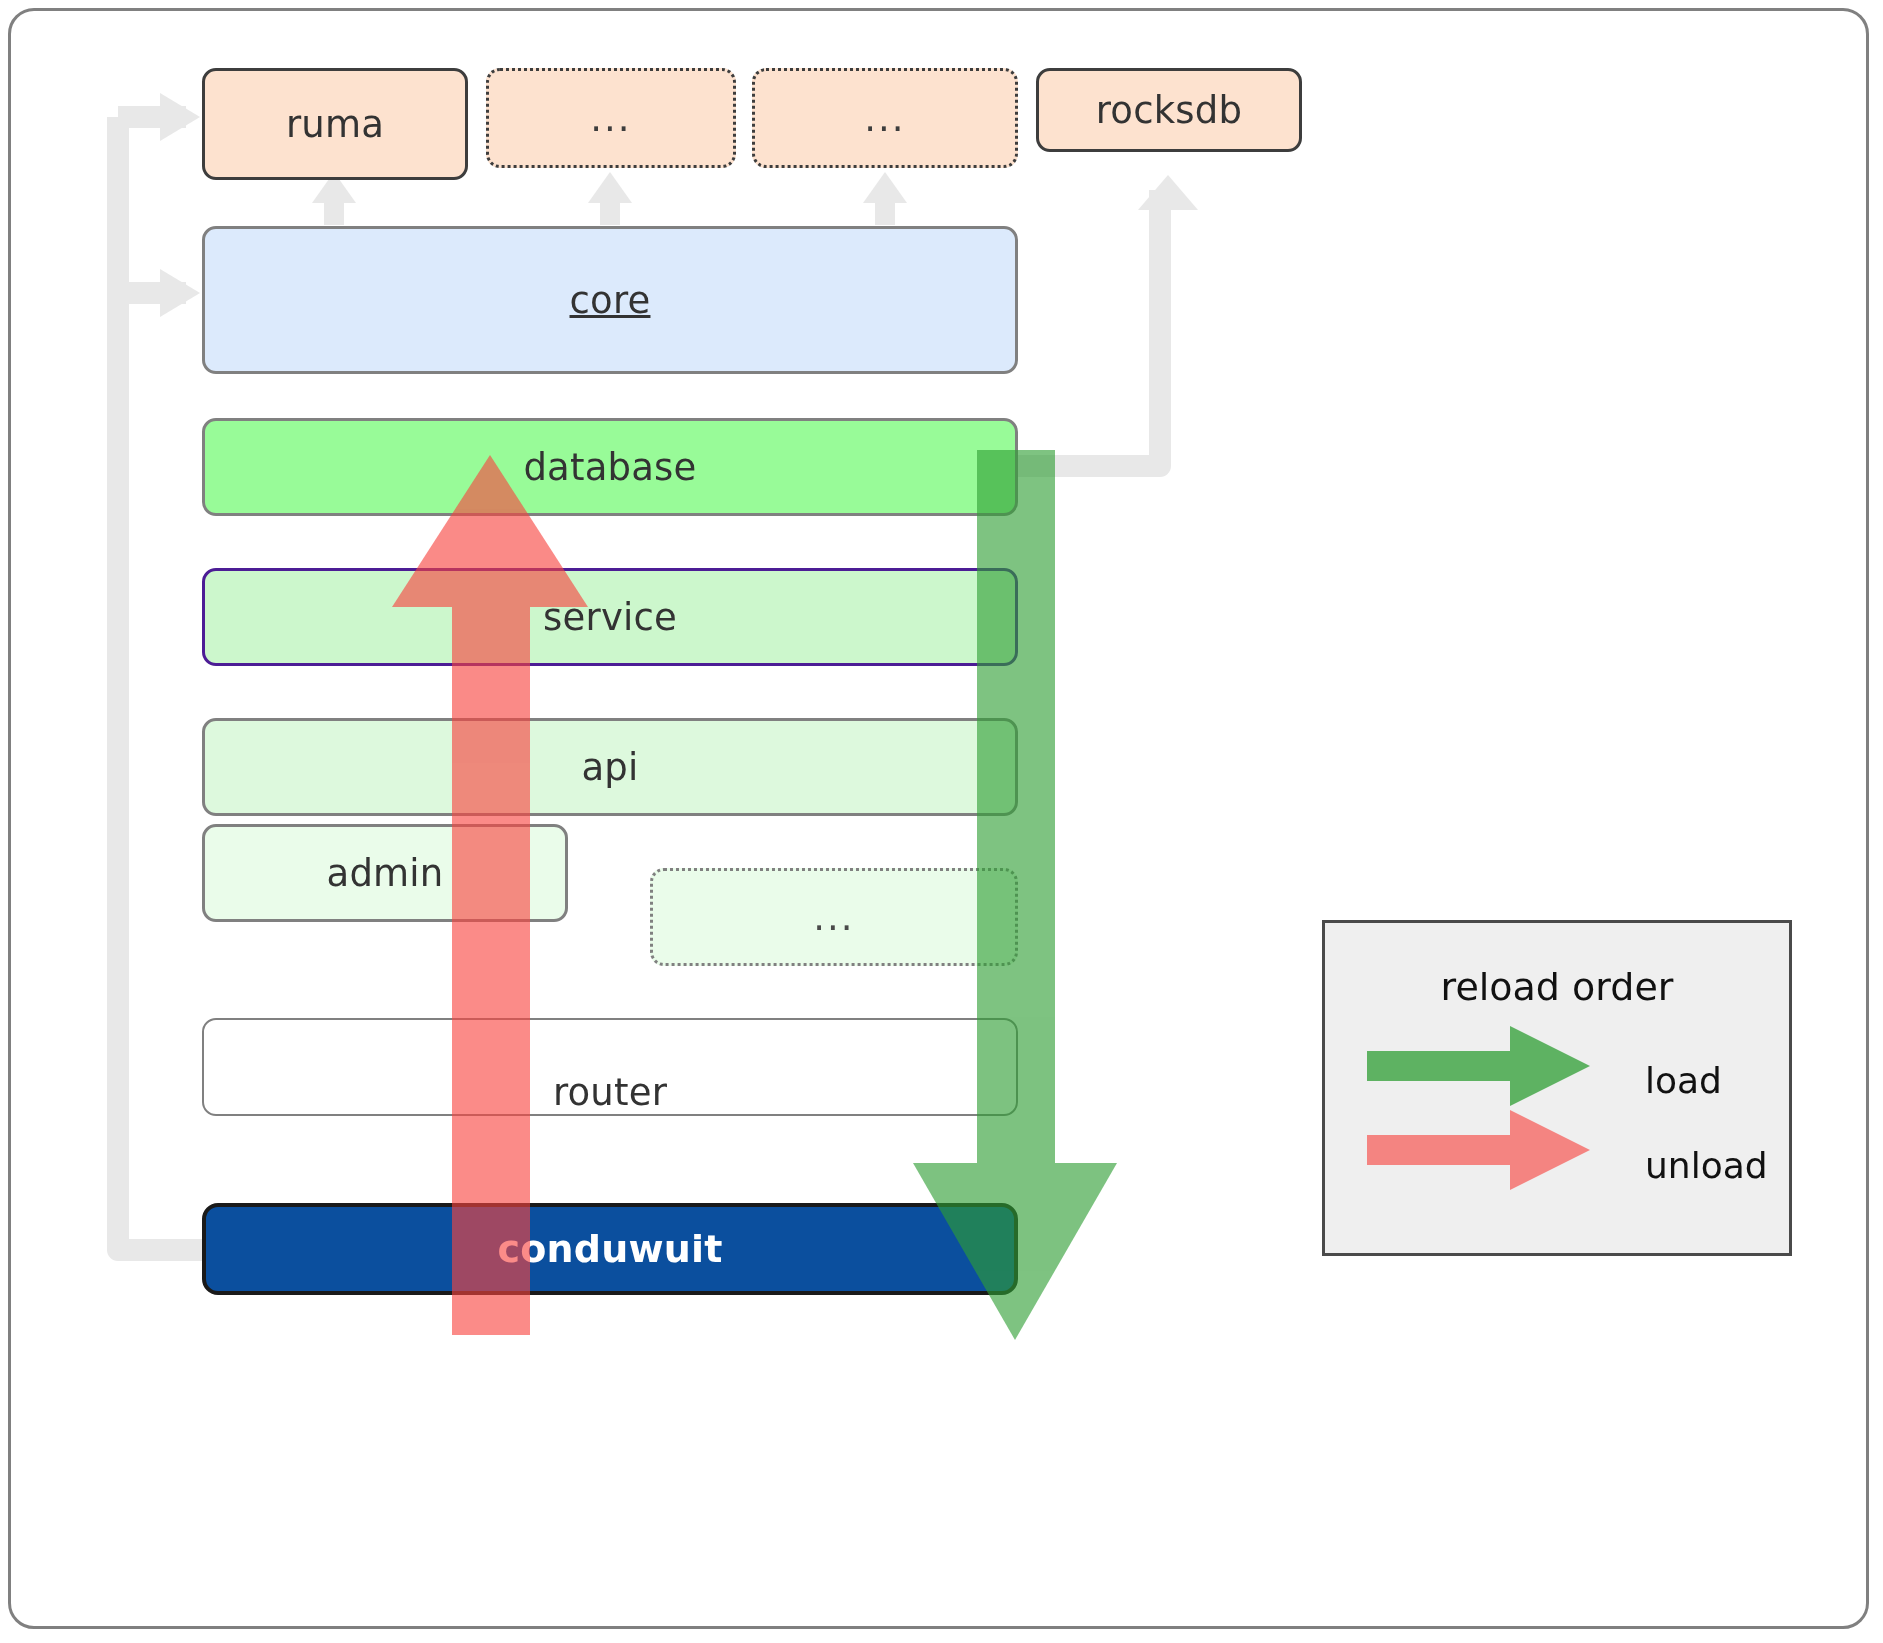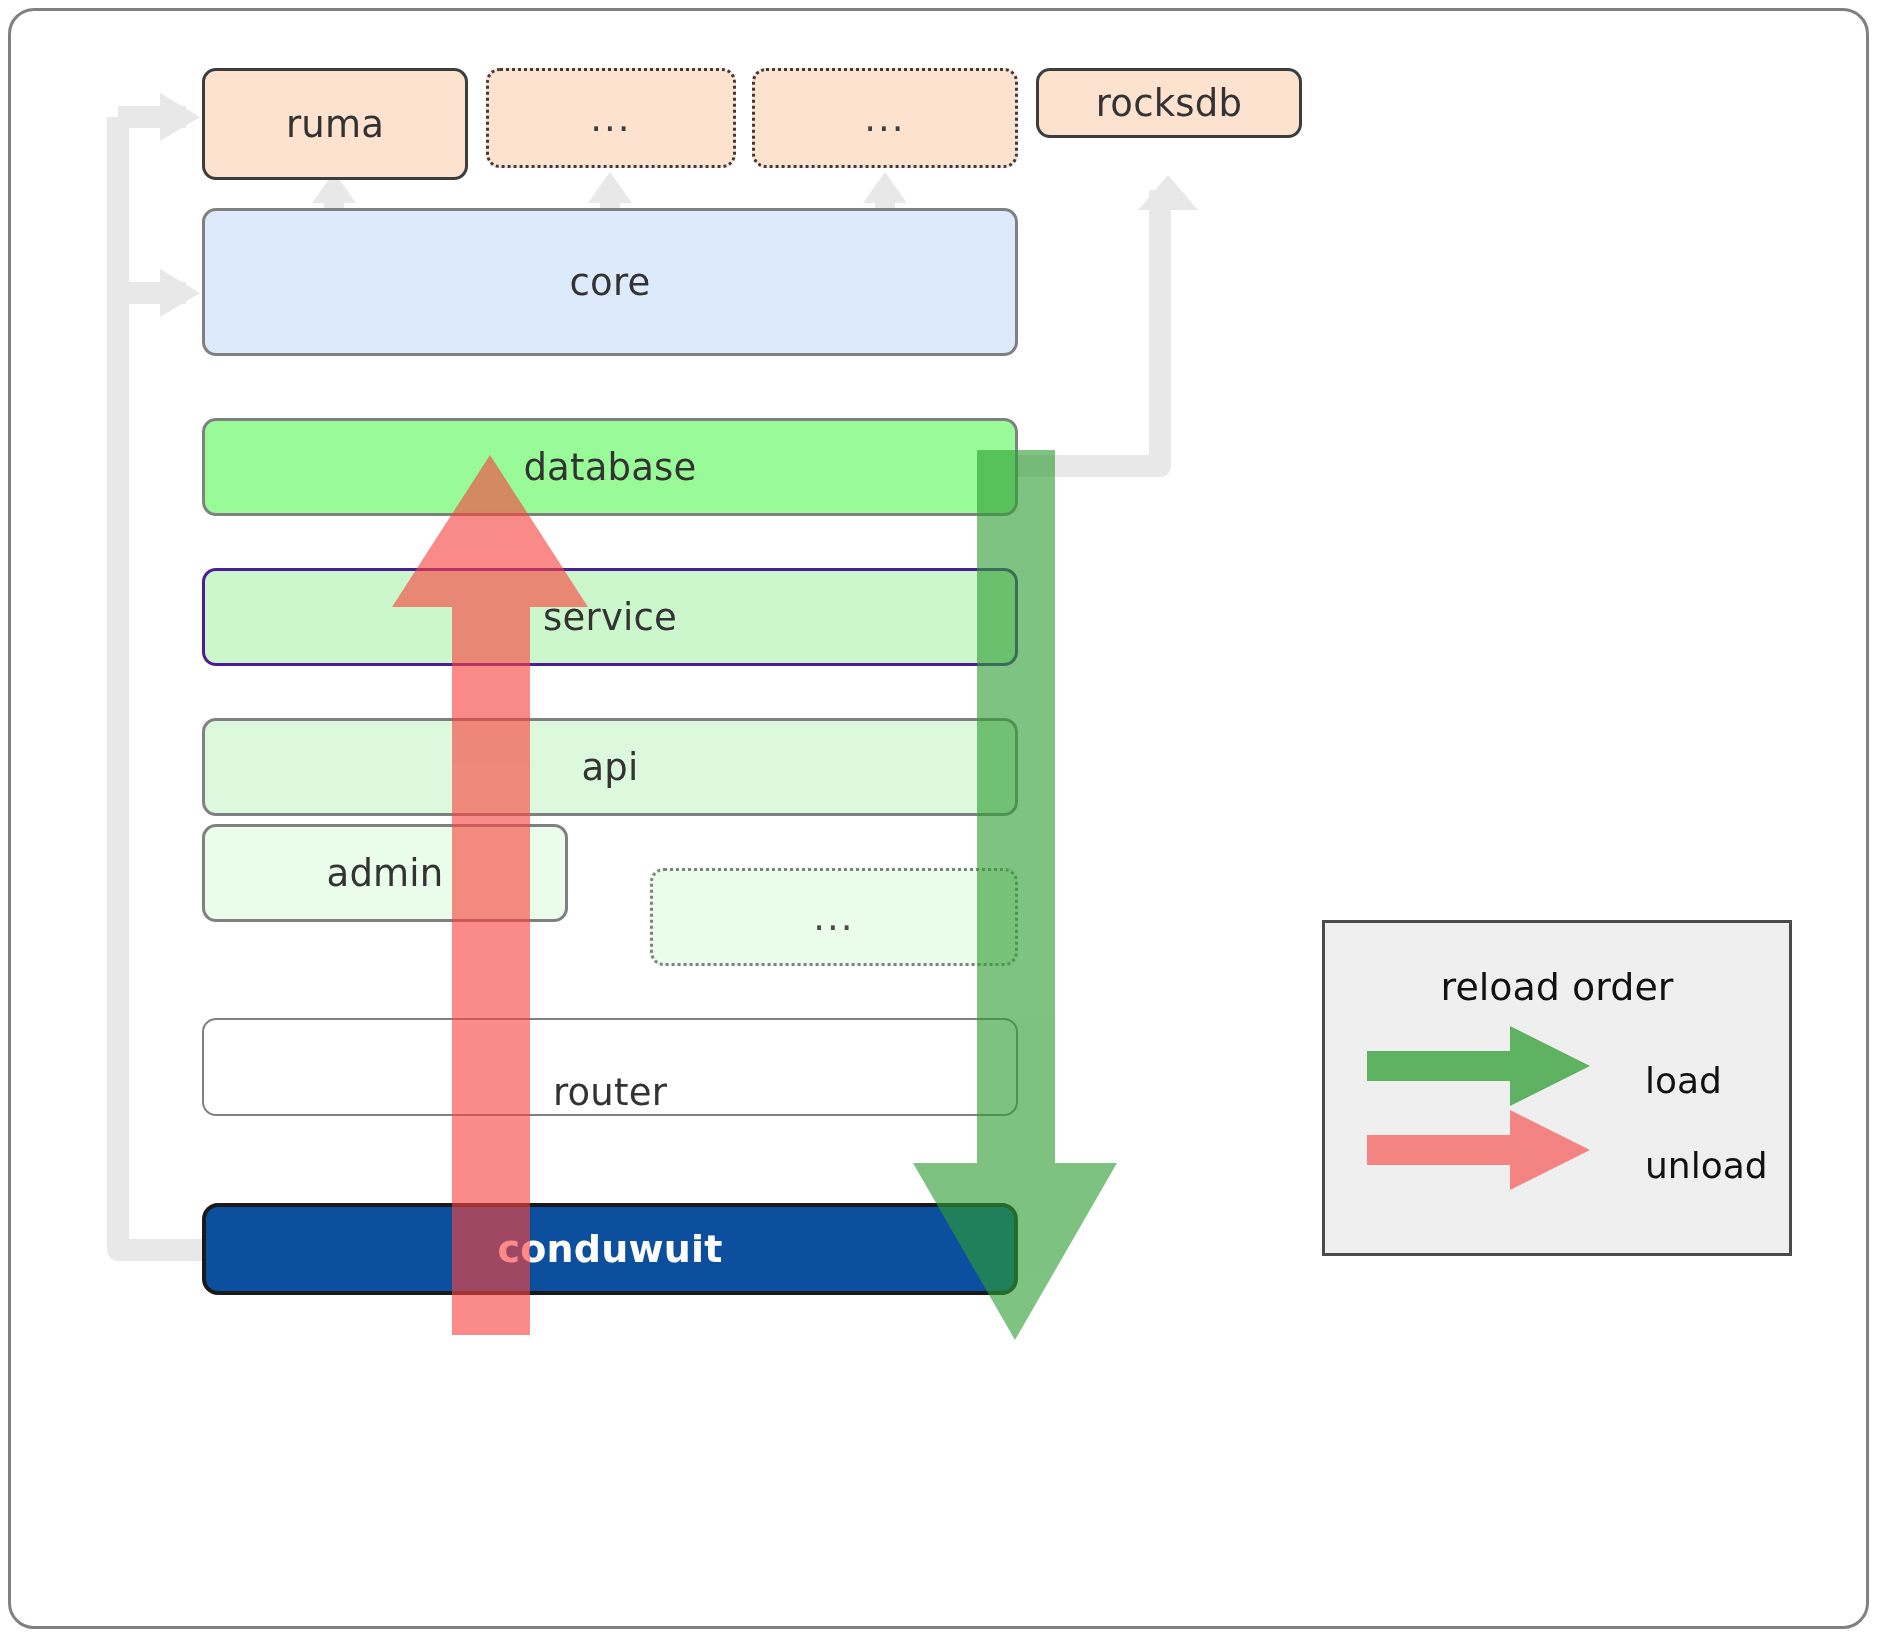"rocksdb" div.node { height: 70px -> 84px }
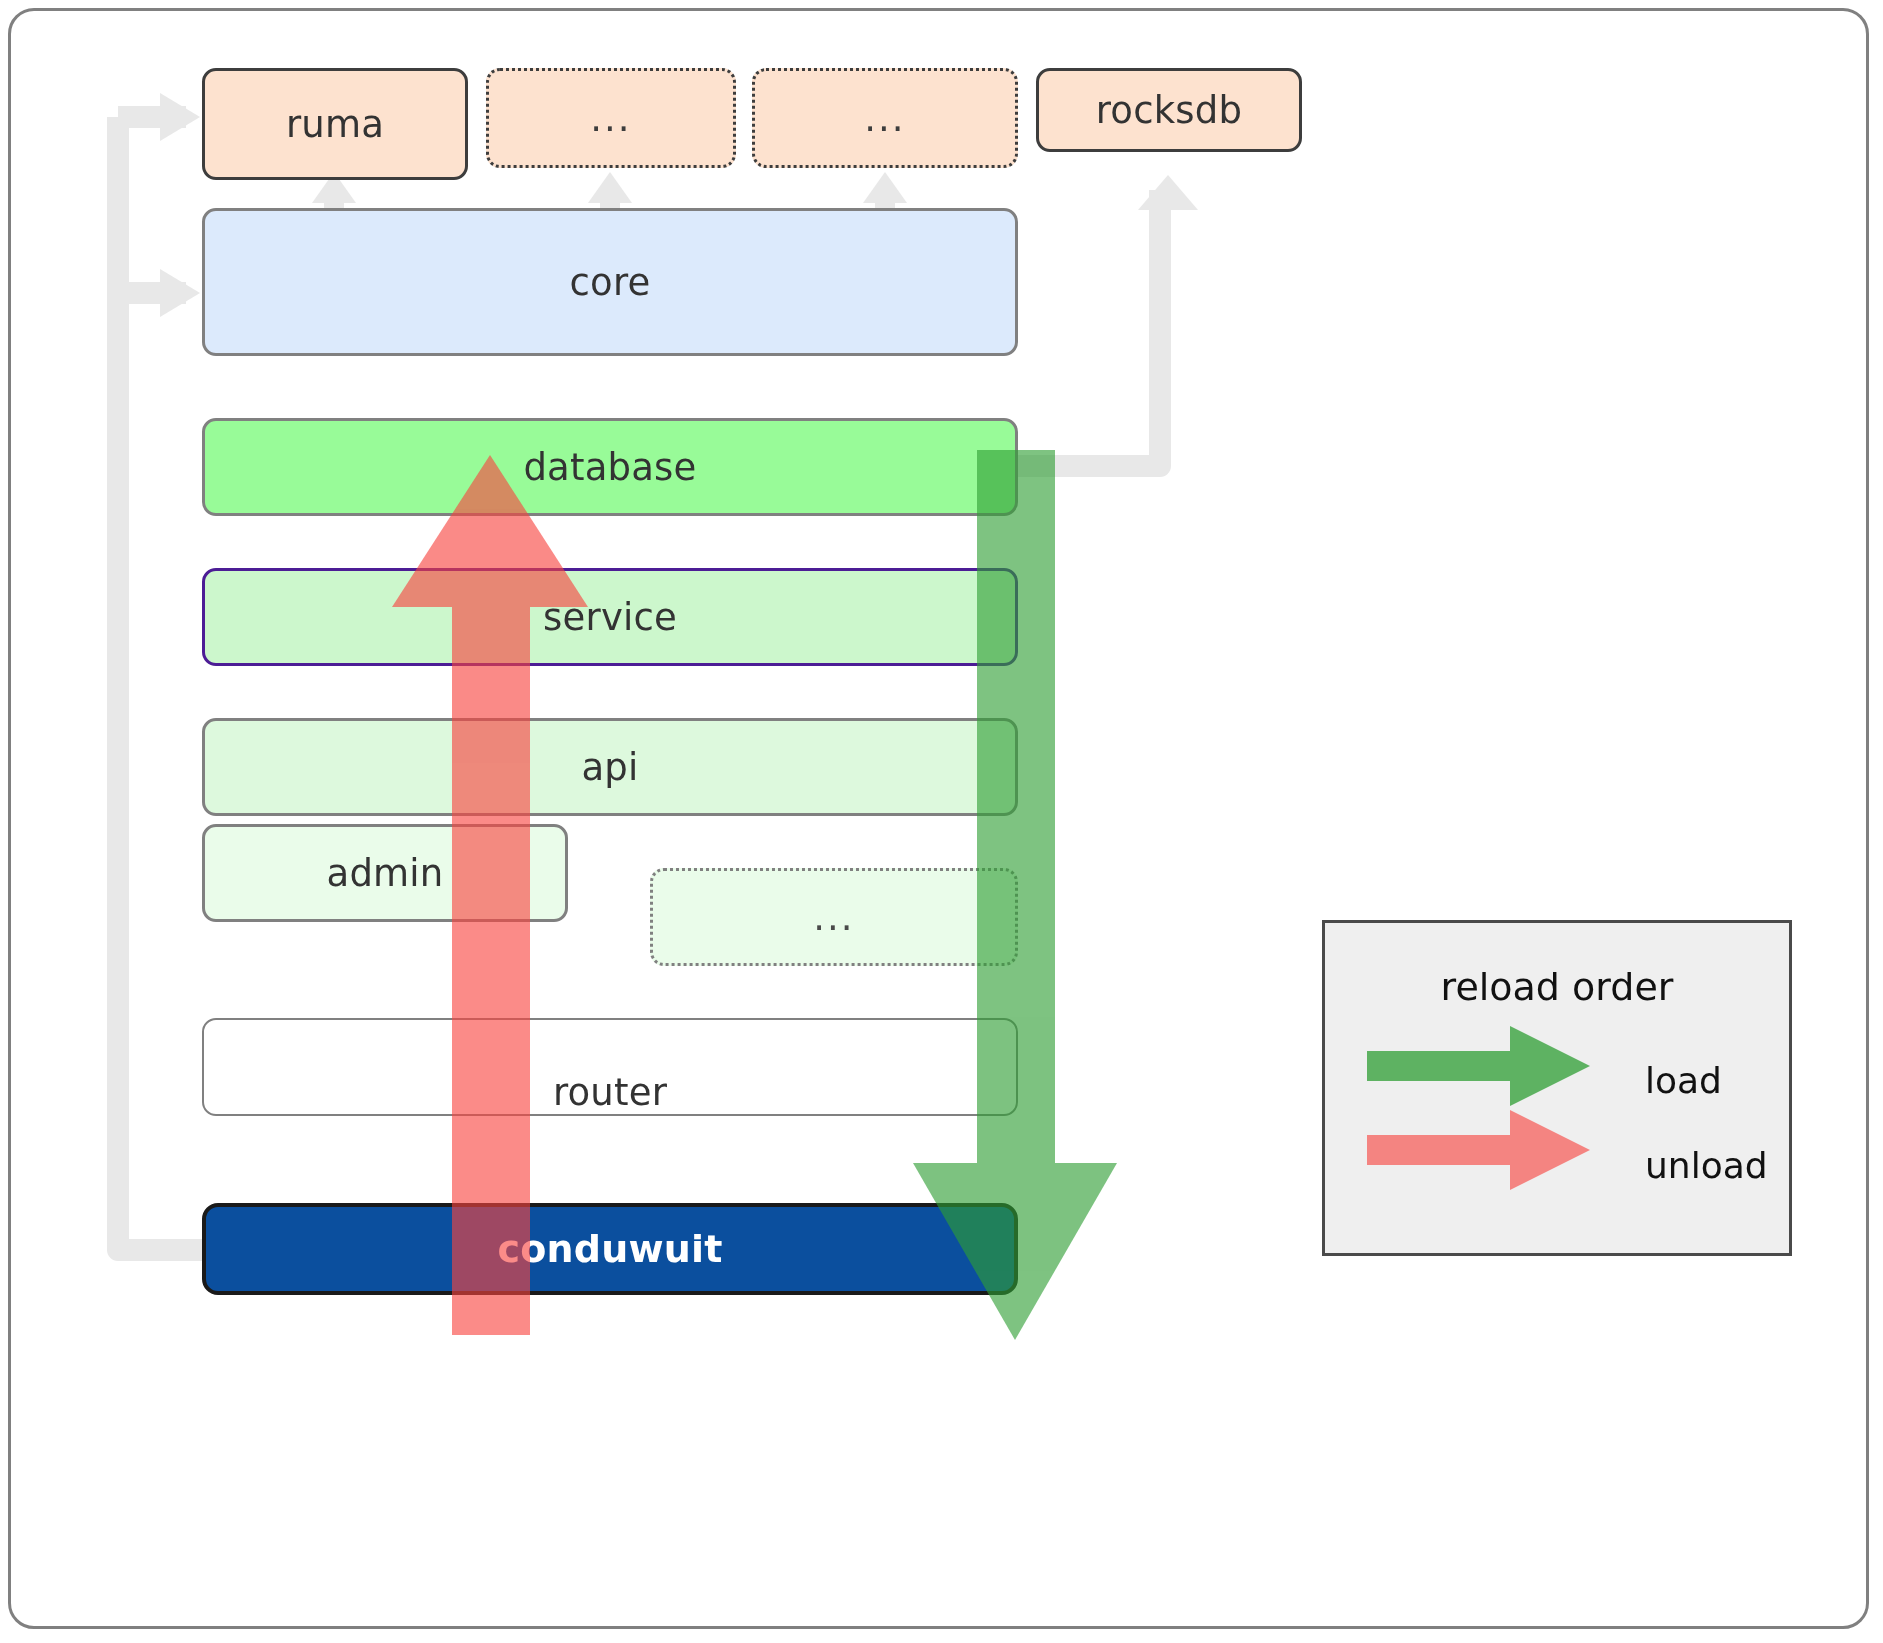"core" div.node { text-decoration: none -> underline; top: 208px -> 226px }
